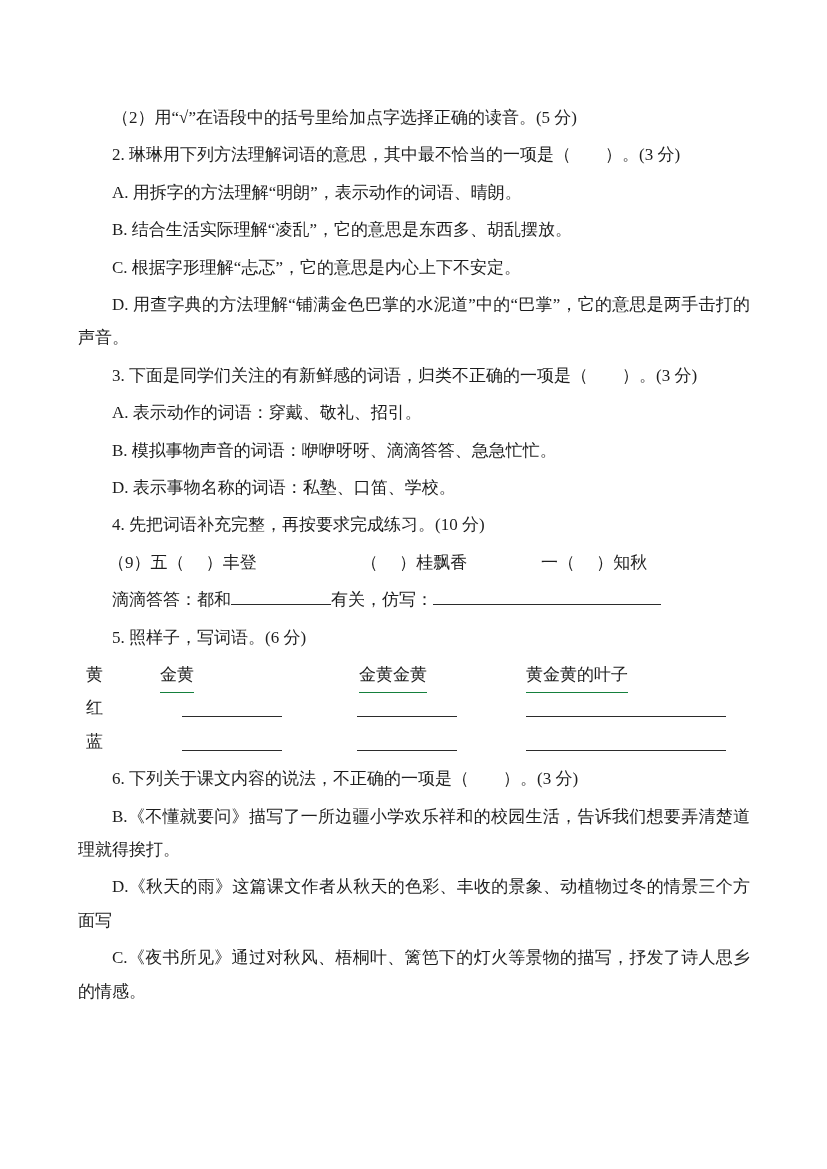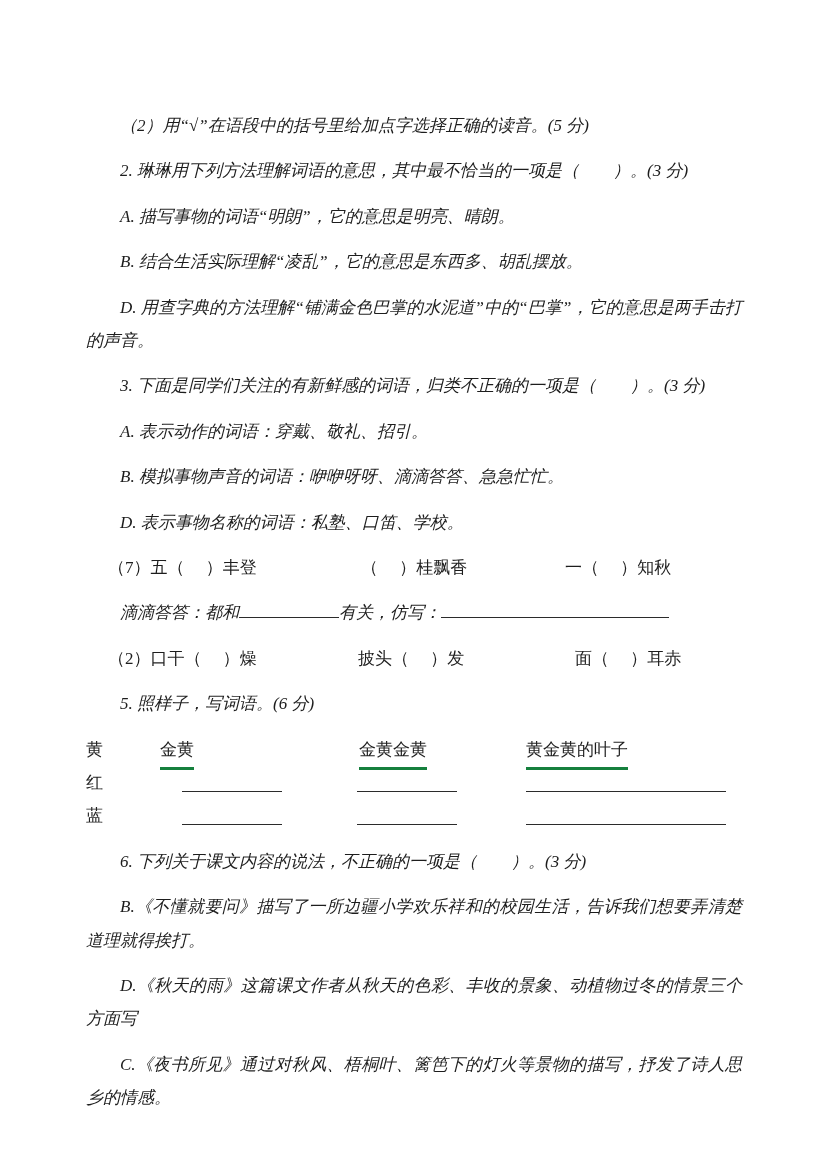"（2）用“√”在语段中的括号里给加点字选择正确的读音。(5 分)" .para { font-style: italic -> none; margin: 12px -> 4px }
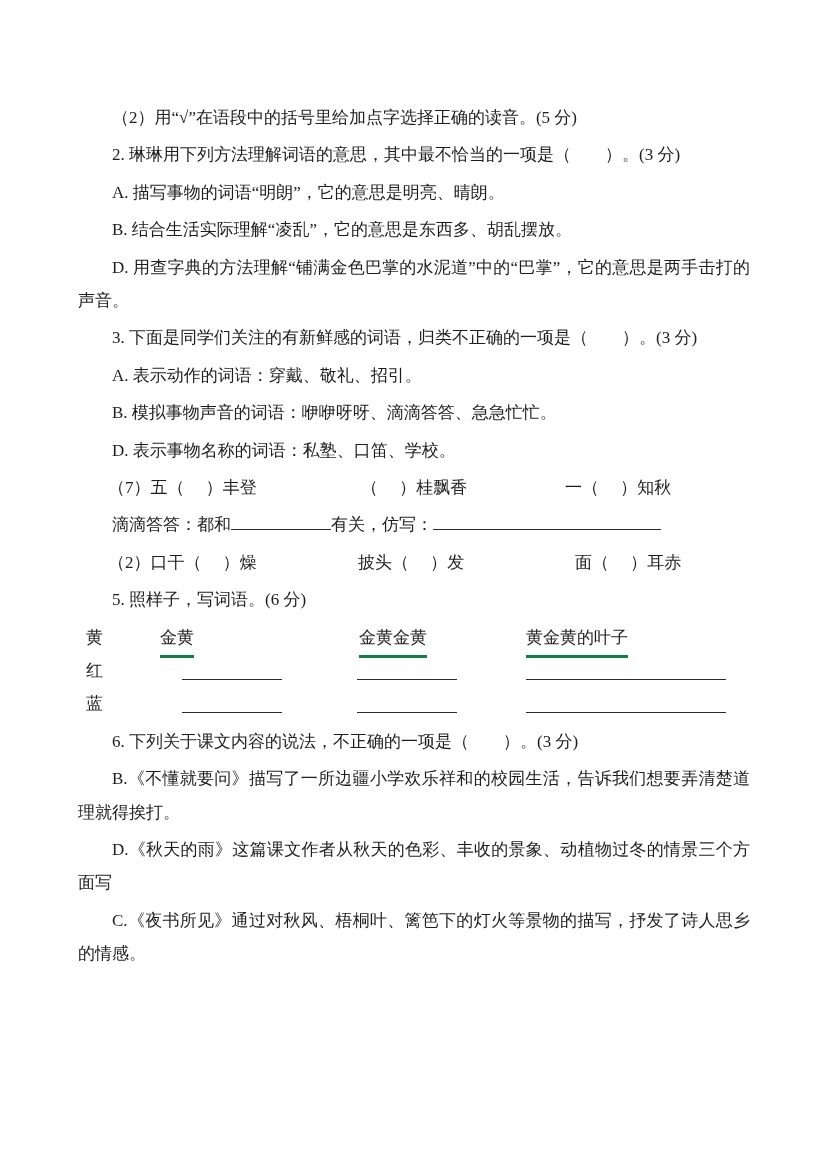"A. 描写事物的词语“明朗”，它的意思是明亮、晴朗。" p.para { text: 描写事物的词语“明朗”，它的意思是明亮 -> 用拆字的方法理解“明朗”，表示动作的词语 }
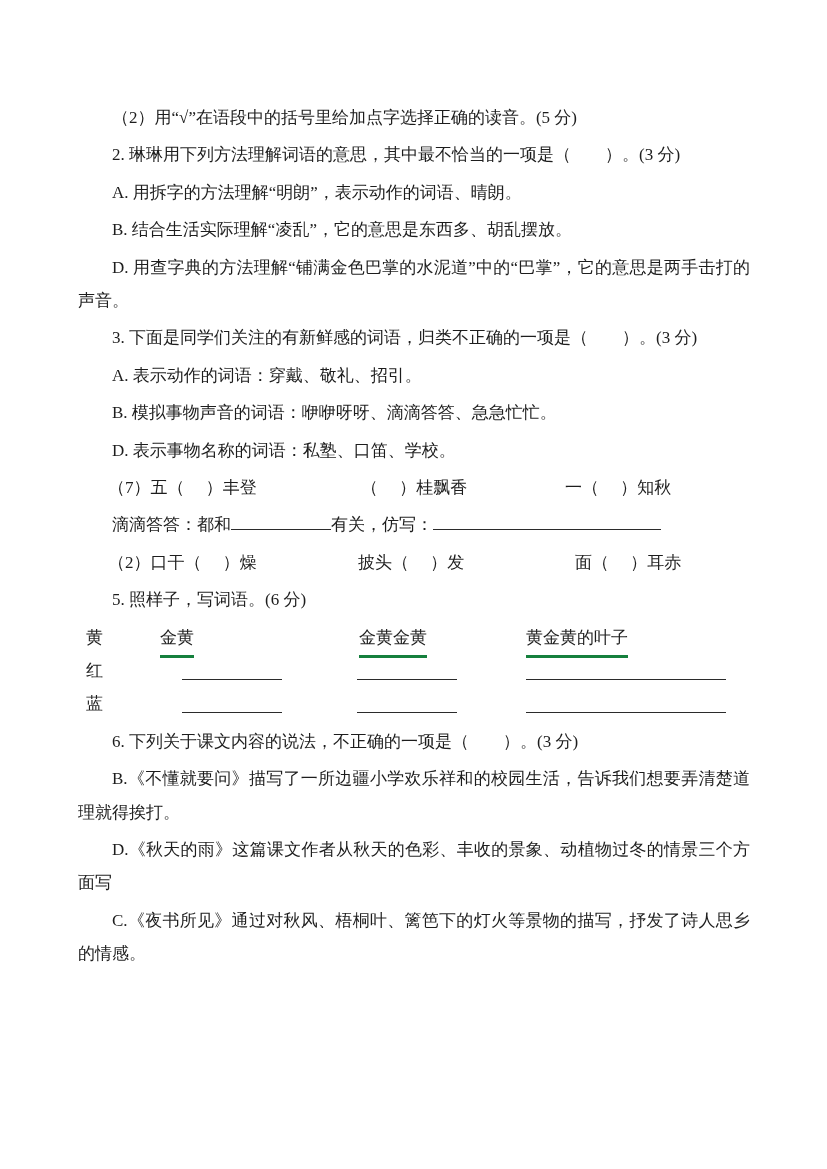"C. 根据字形理解“忐忑”，它的意思是内心上下不安定。" p.para { html: none -> <p>C. 根据字形理解“忐忑”，它的意思是内心上下不安定。</p> }
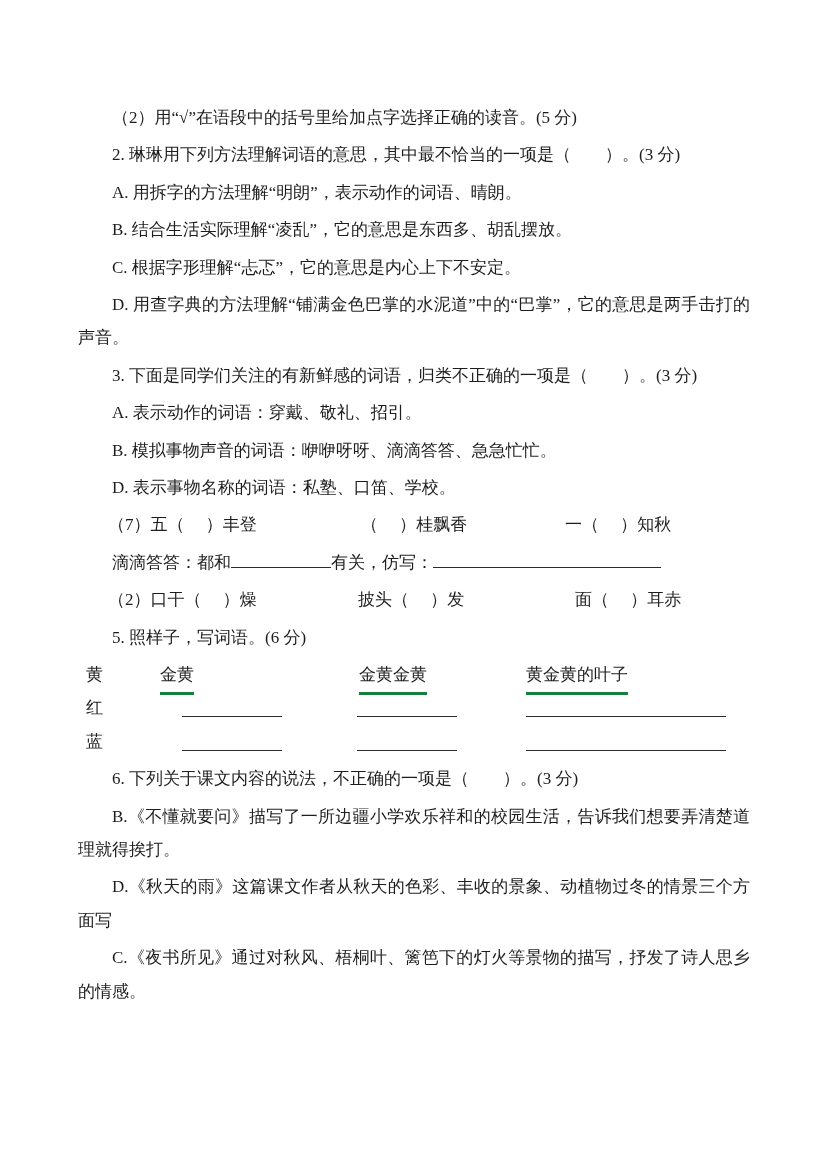"4. 先把词语补充完整，再按要求完成练习。(10 分)" p.para { html: none -> <p>4. 先把词语补充完整，再按要求完成练习。(10 分)</p> }
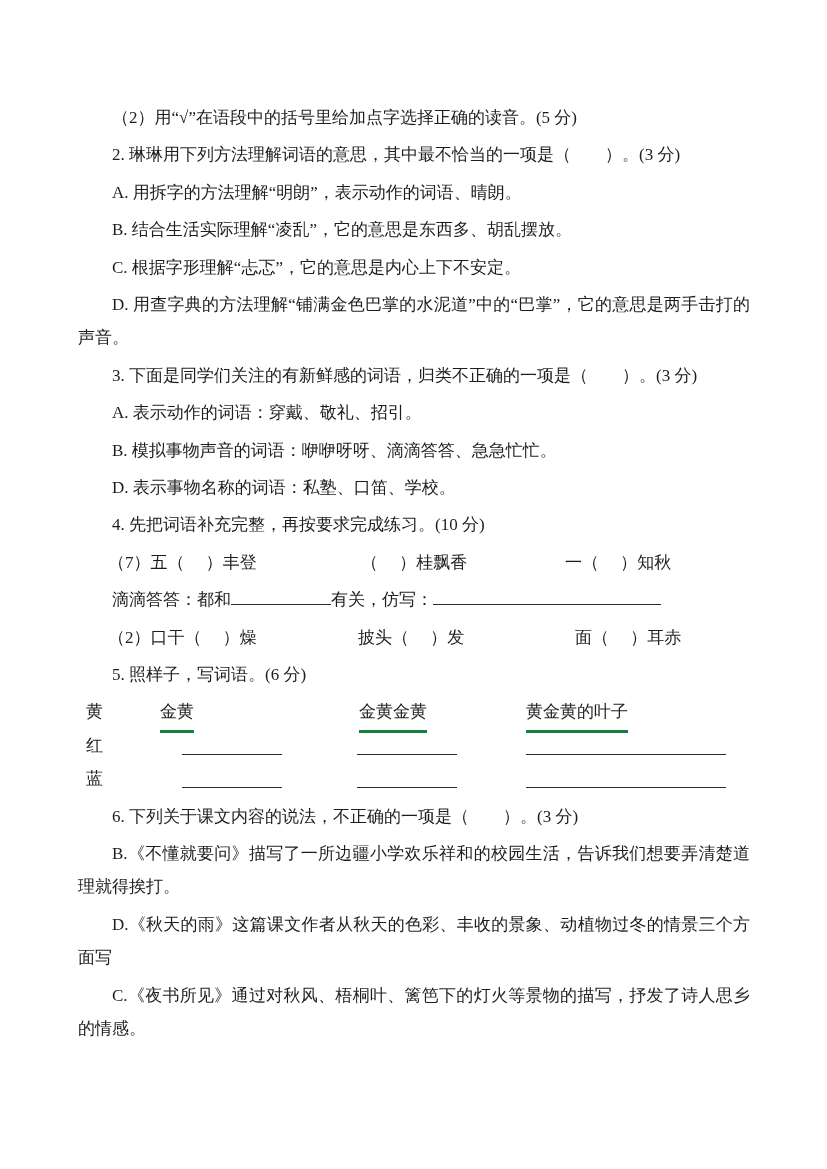"（7）五（ ）丰登" span.pos { text: 7 -> 9 }
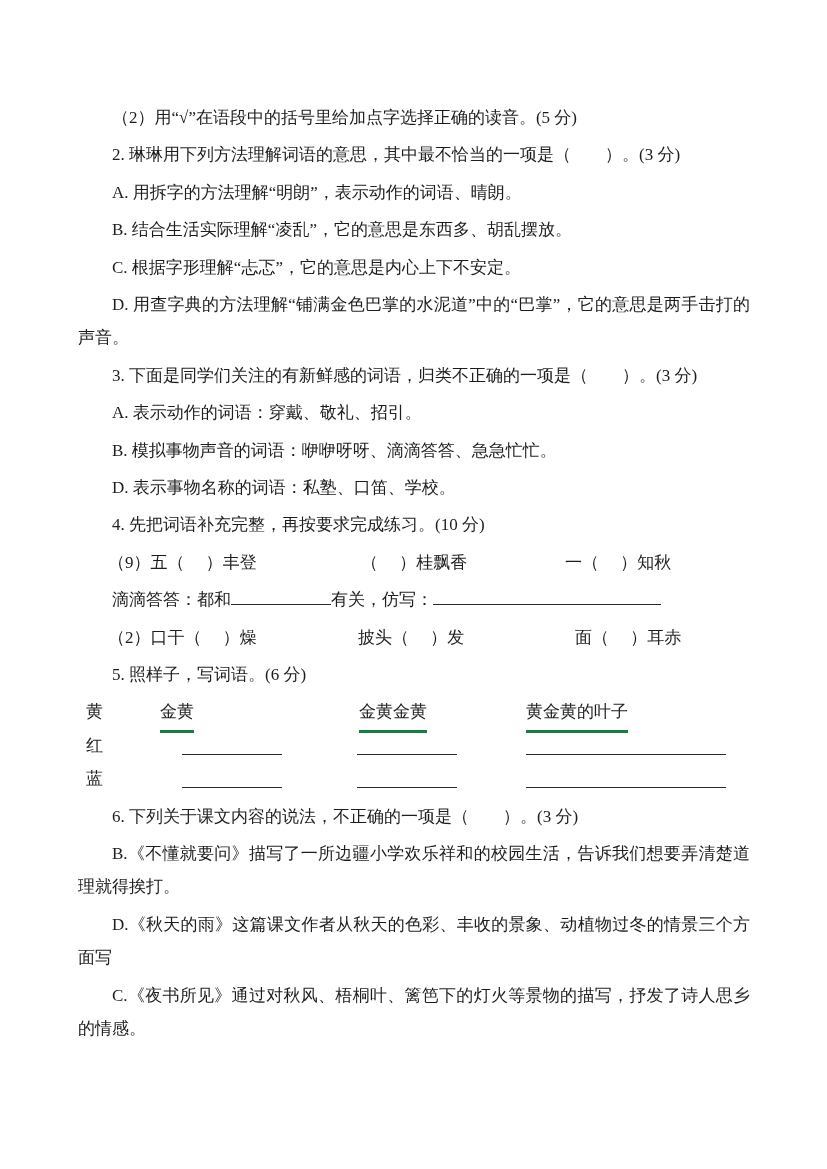"一（ ）知秋" span.pos { left: 491px -> 467px }
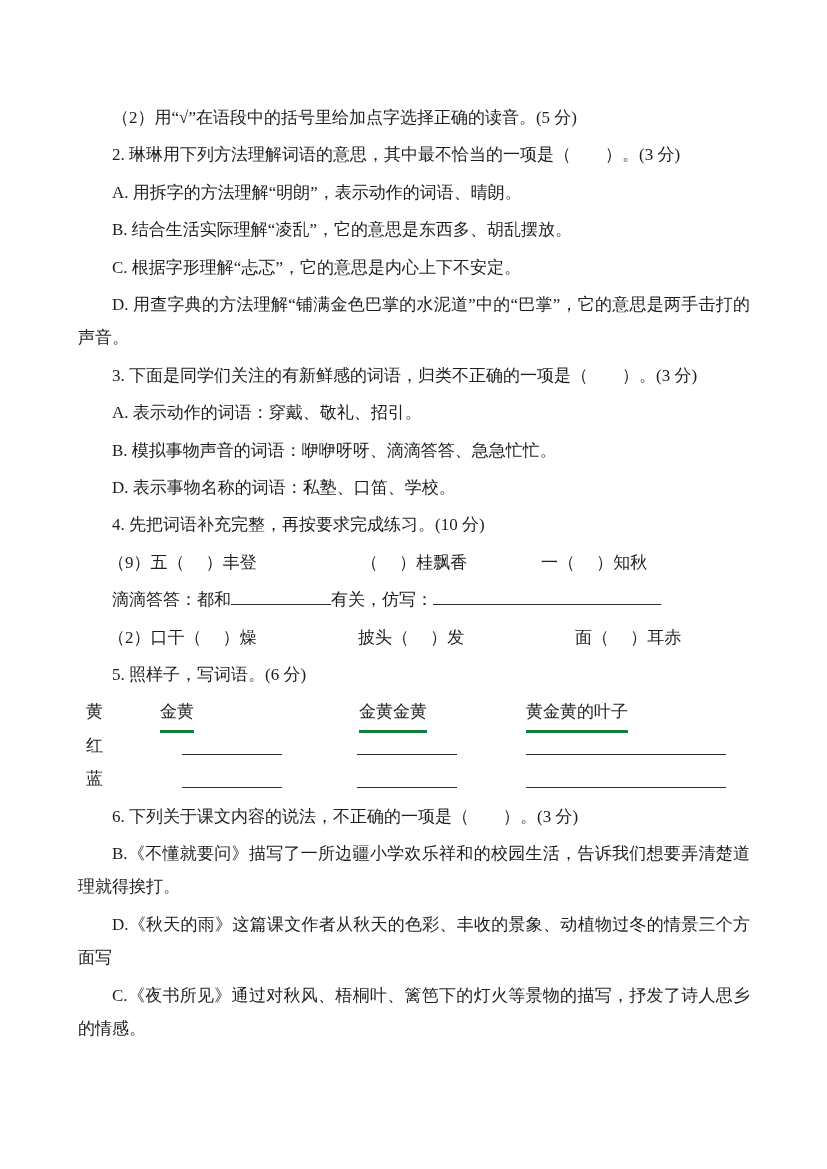"（2）口干（ ）燥" div.line3 { html: <div> <span>（2）口干（ ）燥</span> <span>披头（ ）发</span> <span>面（ ）耳赤</span> </div> -> none }
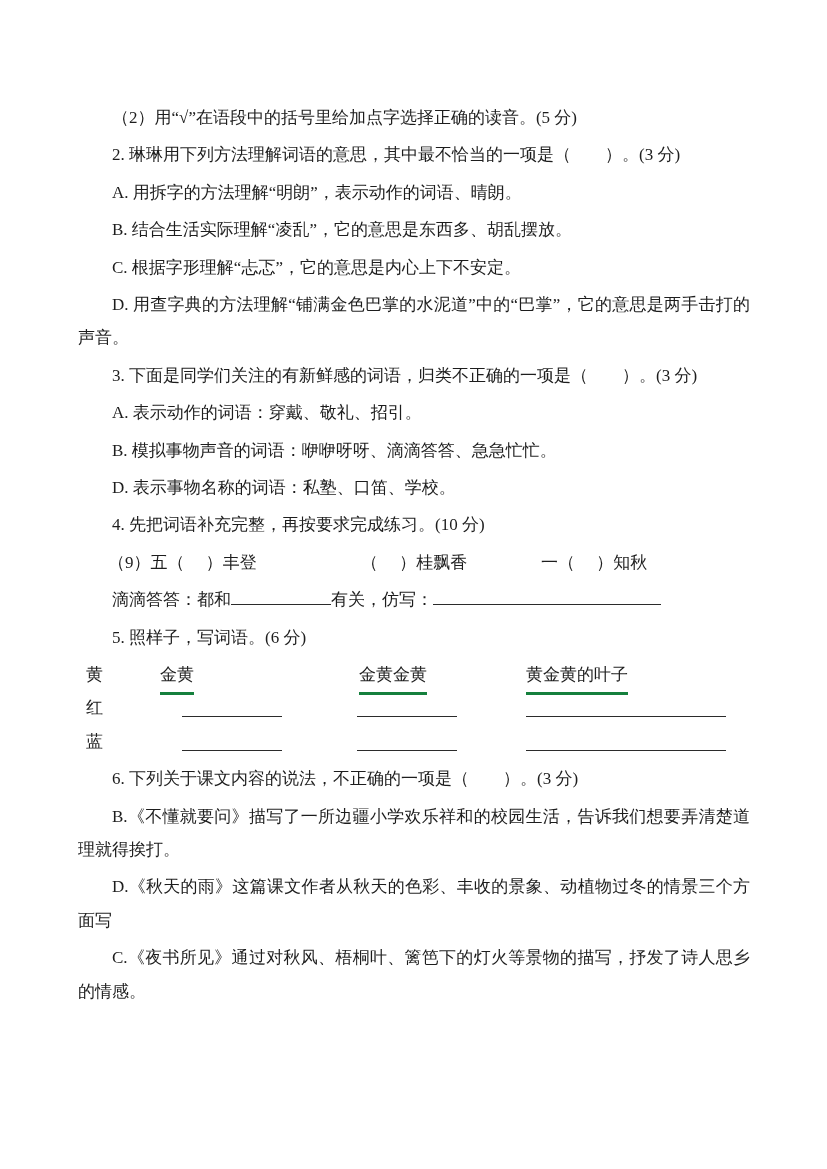"金黄" .ul { border-bottom: 3px solid #15803d -> 1px solid #15803d }
